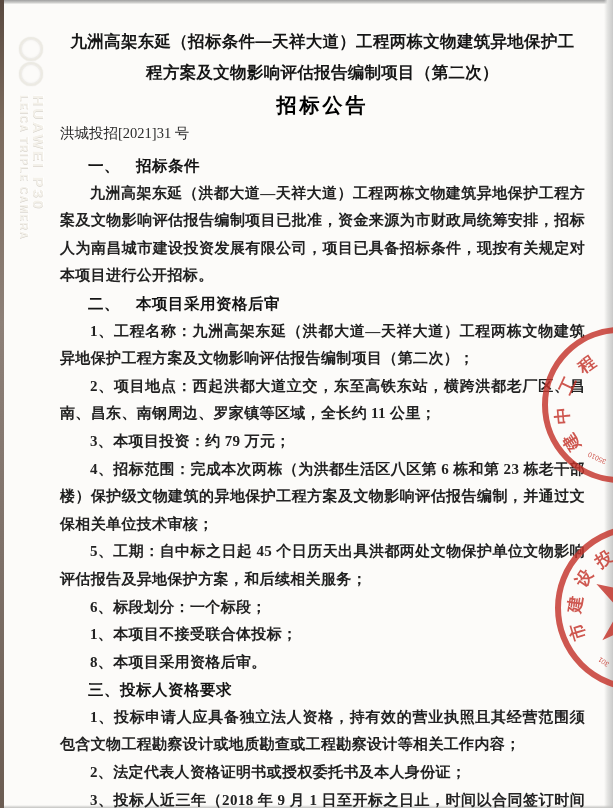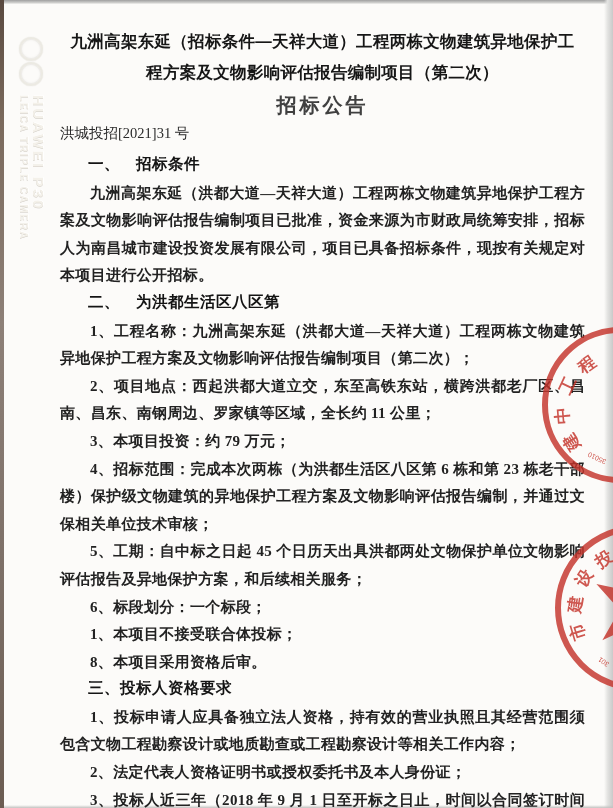"招标公告" .doc-type { color: #404040 -> #000000 }
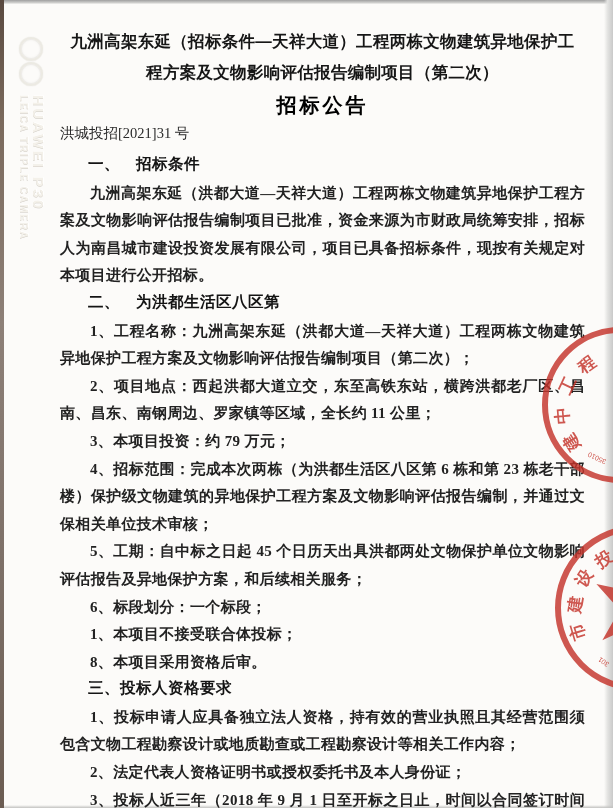"一、 招标条件" .content h2 { font-family: Liberation Mono, monospace -> Liberation Sans, sans-serif }
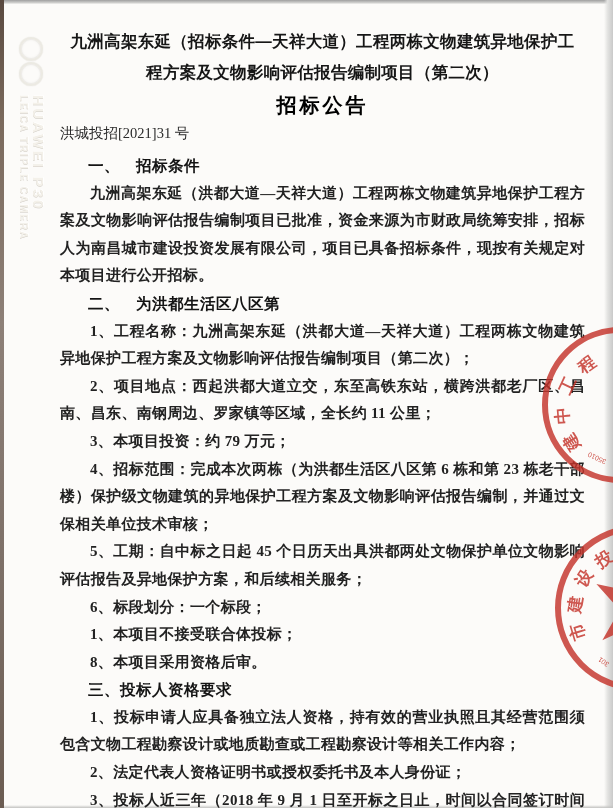"二、 为洪都生活区八区第" h2 { text: 为洪都生活区八区第 -> 本项目采用资格后审 }
